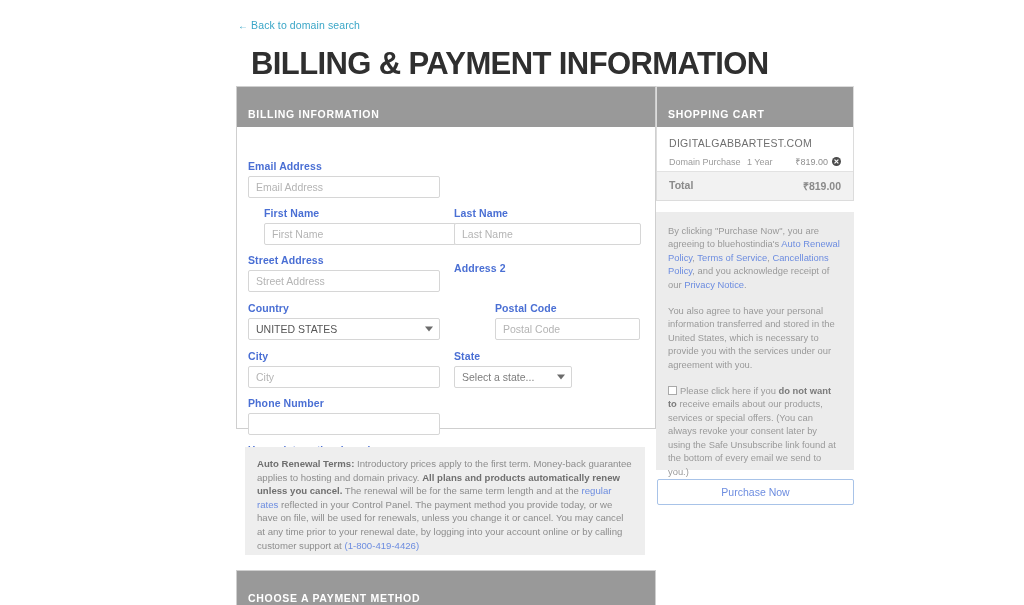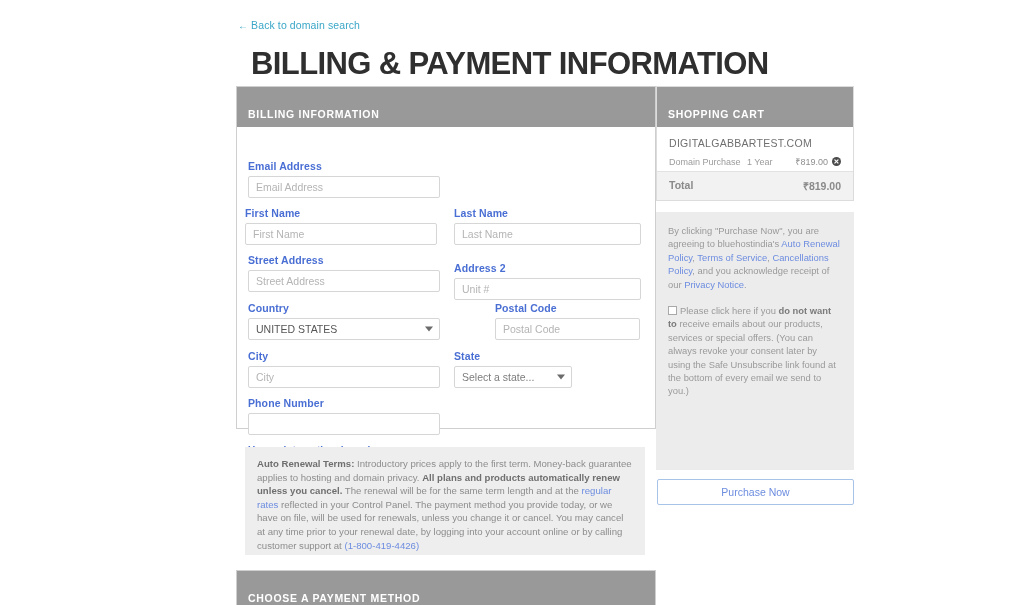"First Name" div.field { left: 8px -> 27px }
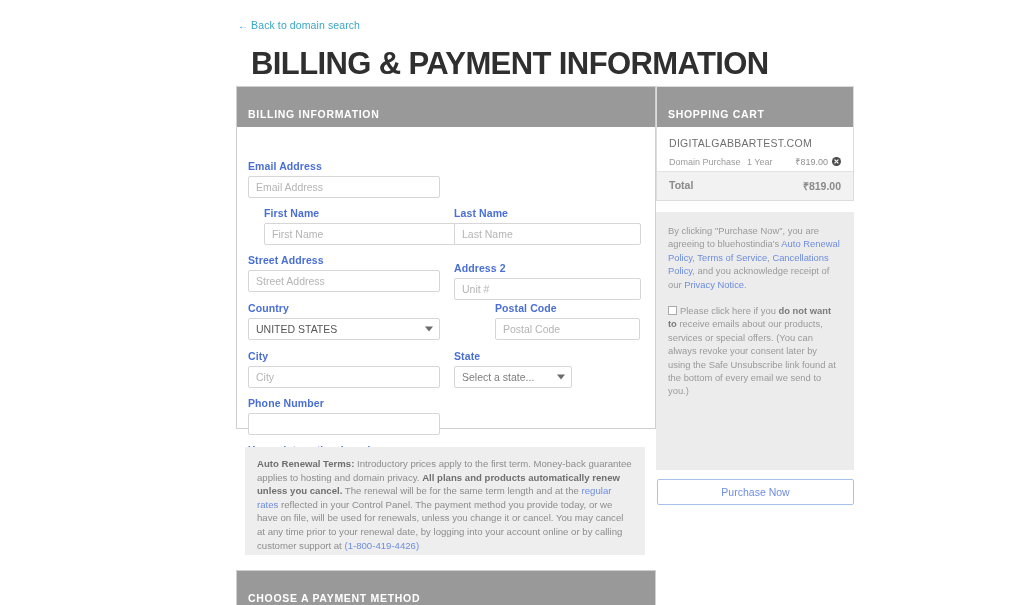"Unit #" input.finput { html: <input> -> none }
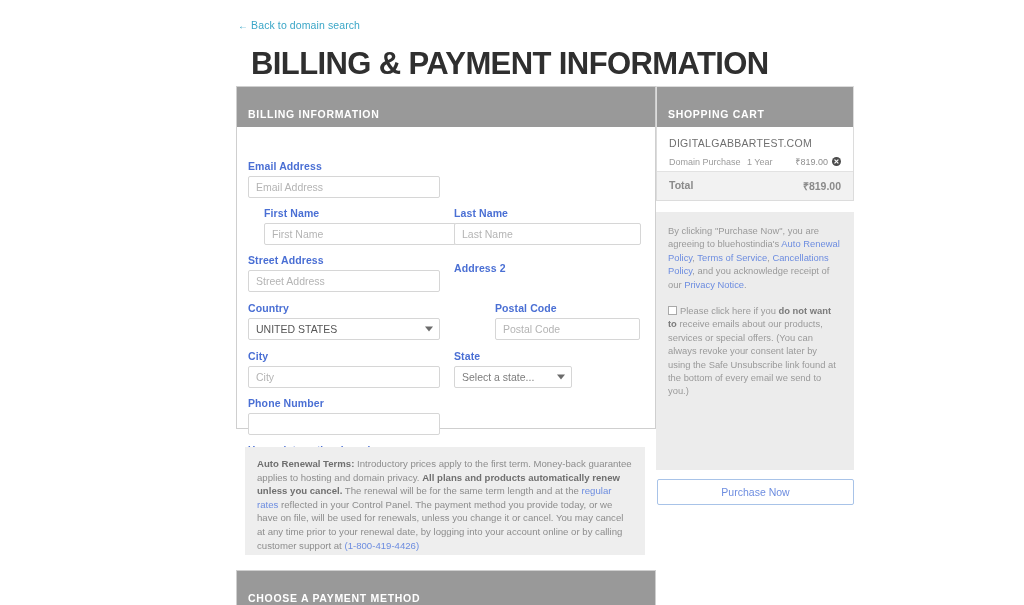"You also agree to have" p.legal-p { html: none -> <p>You also agree to have your personal information transferred and stored in the United States, which is necessary to provide you with the services under our agreement with you.</p> }
